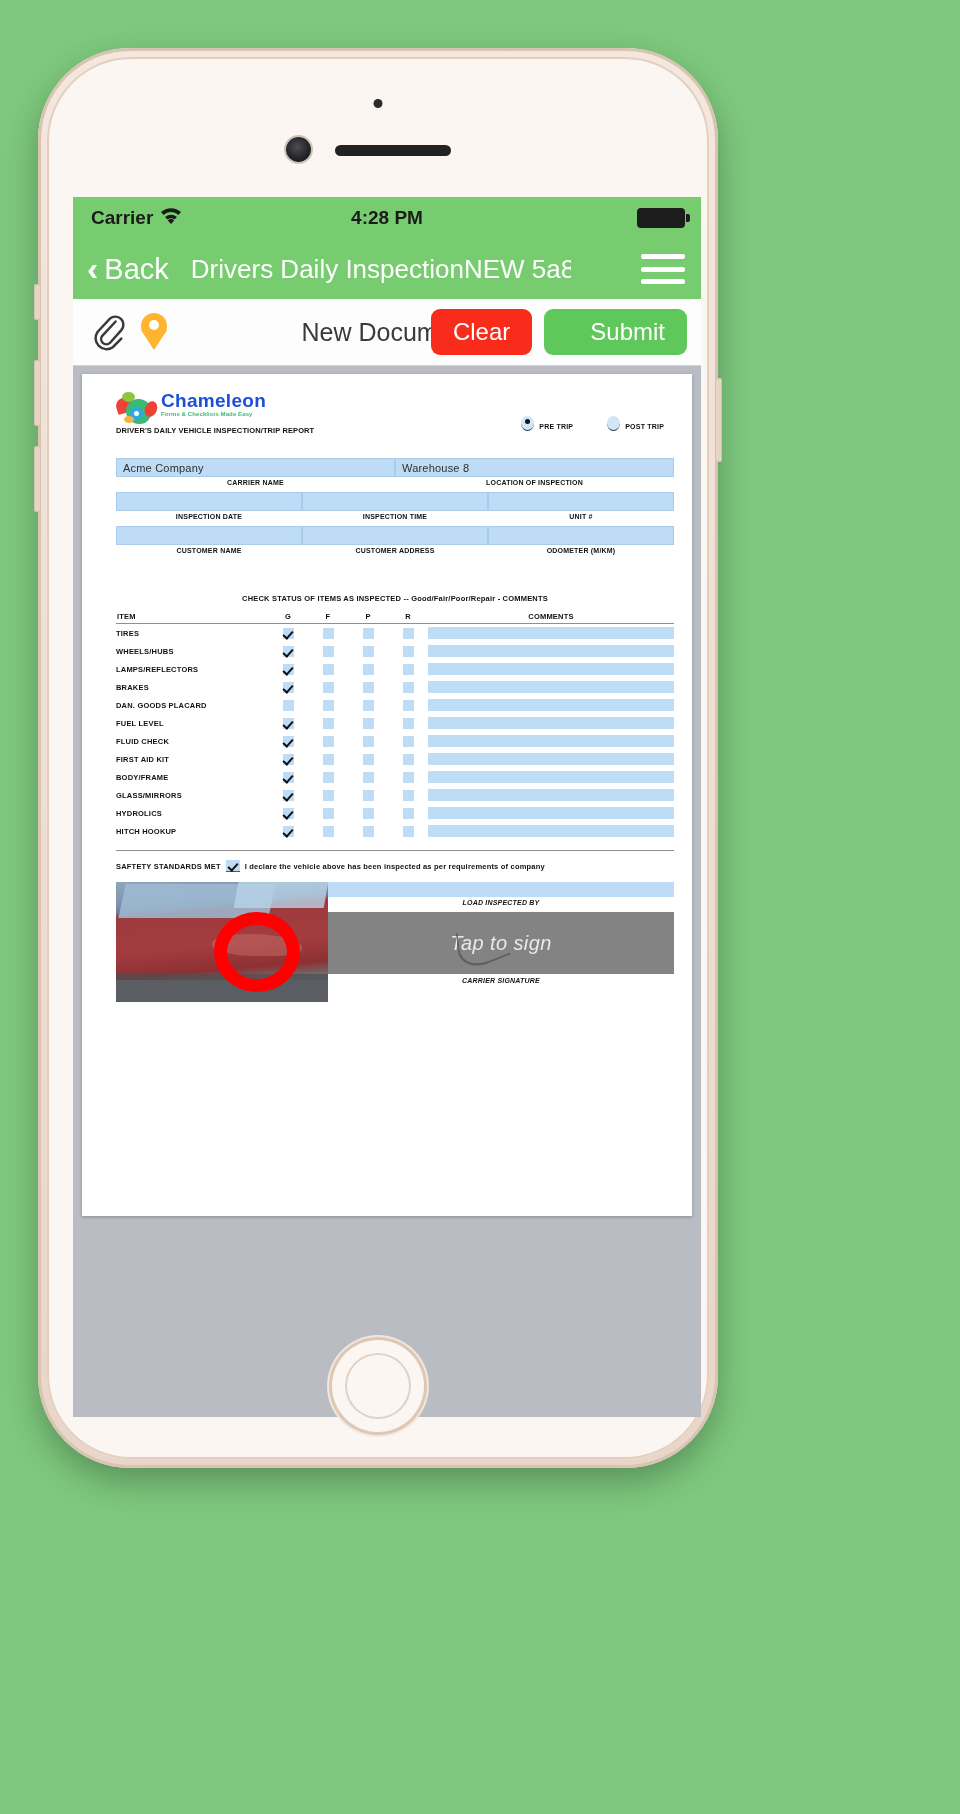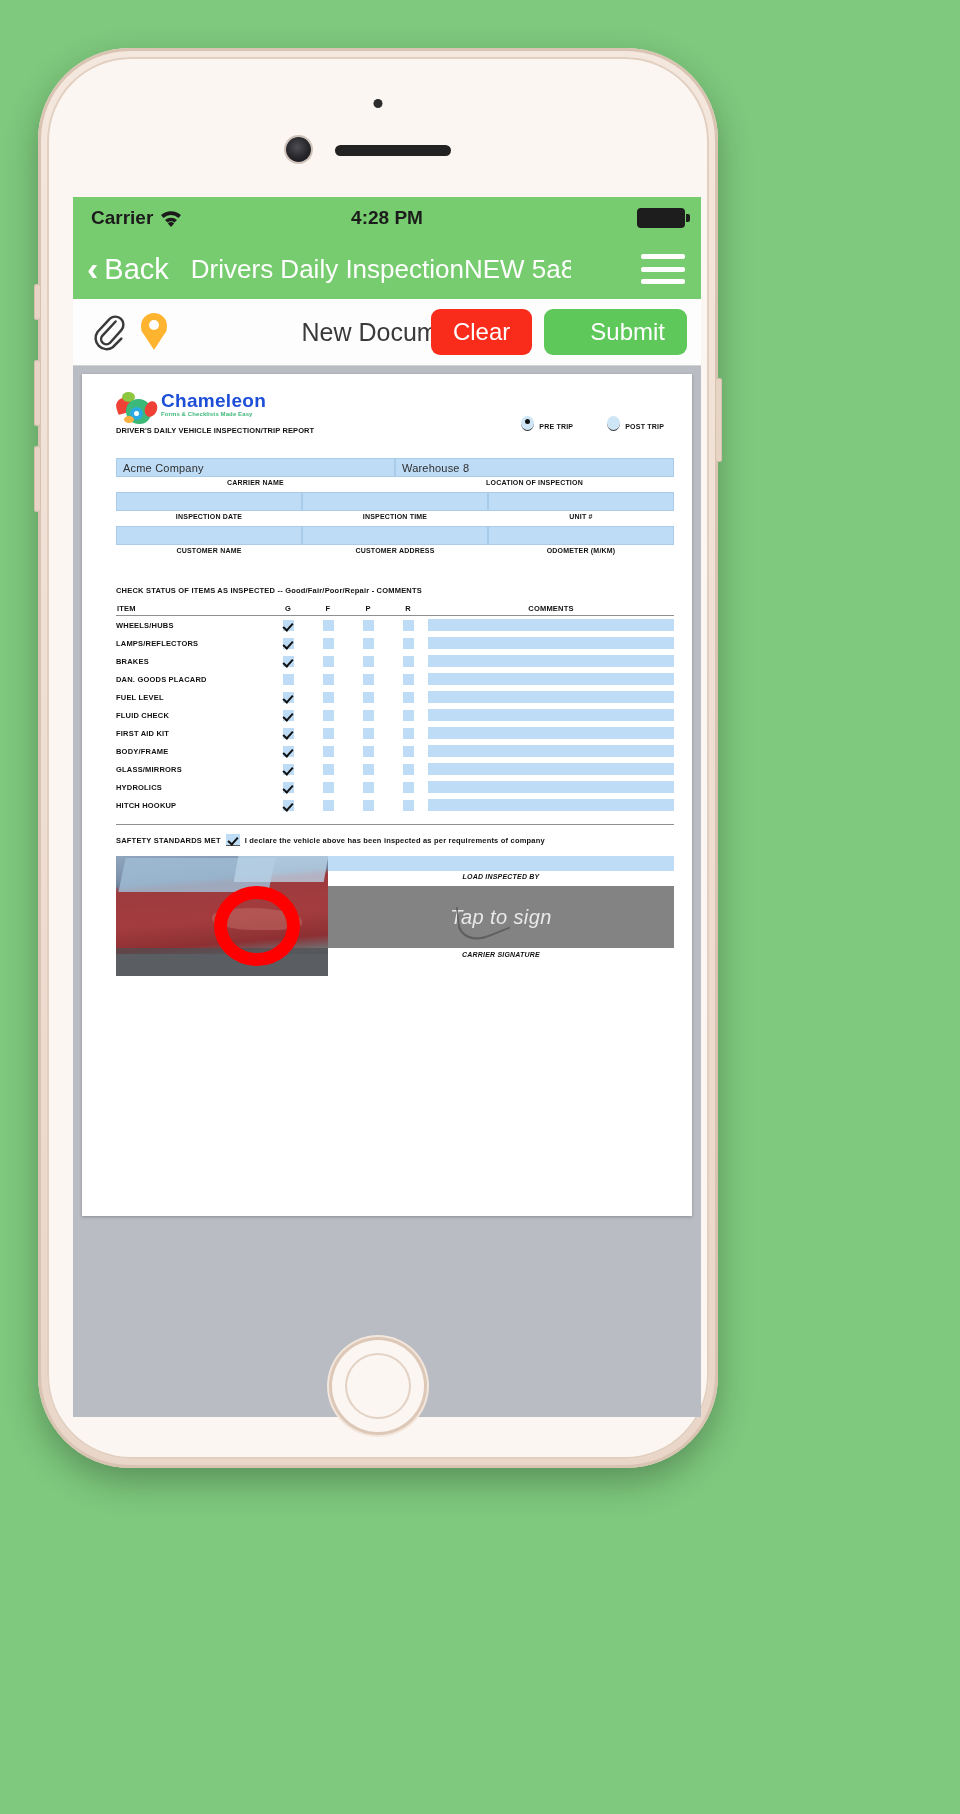"Carrier" .sb-left { align-items: center -> flex-start }
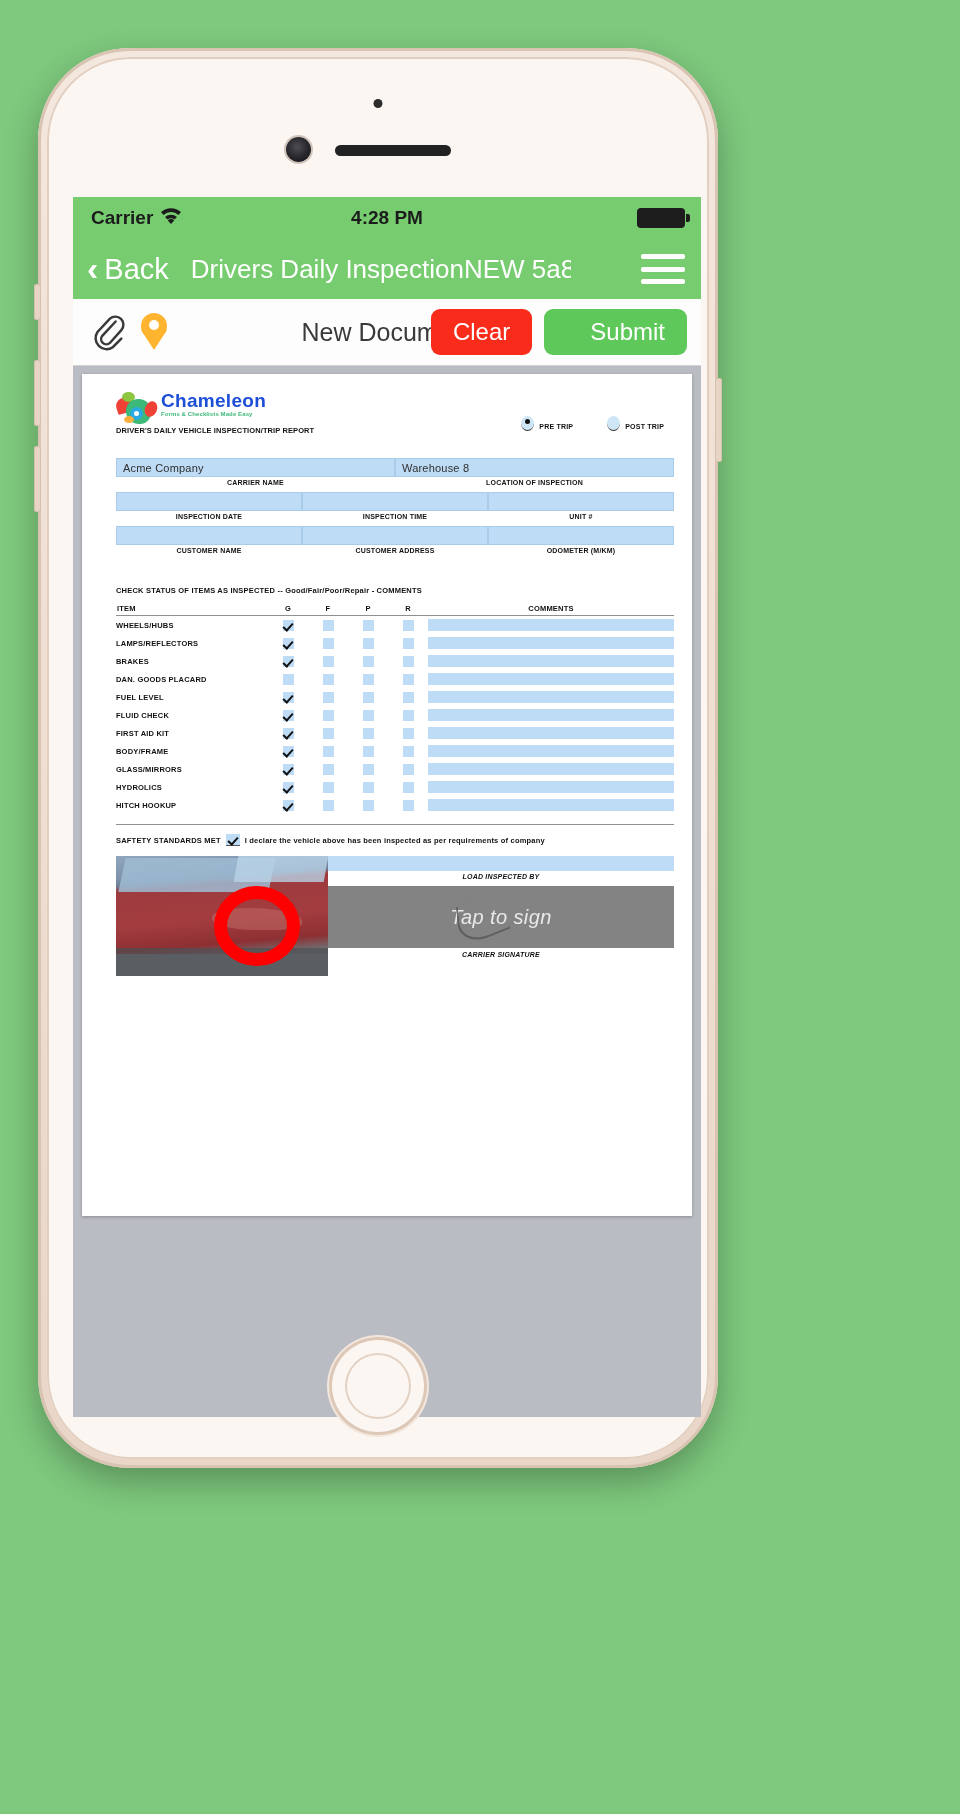"CHECK STATUS OF ITEMS AS" .check-head { margin-top: 32px -> 40px; text-align: left -> center }
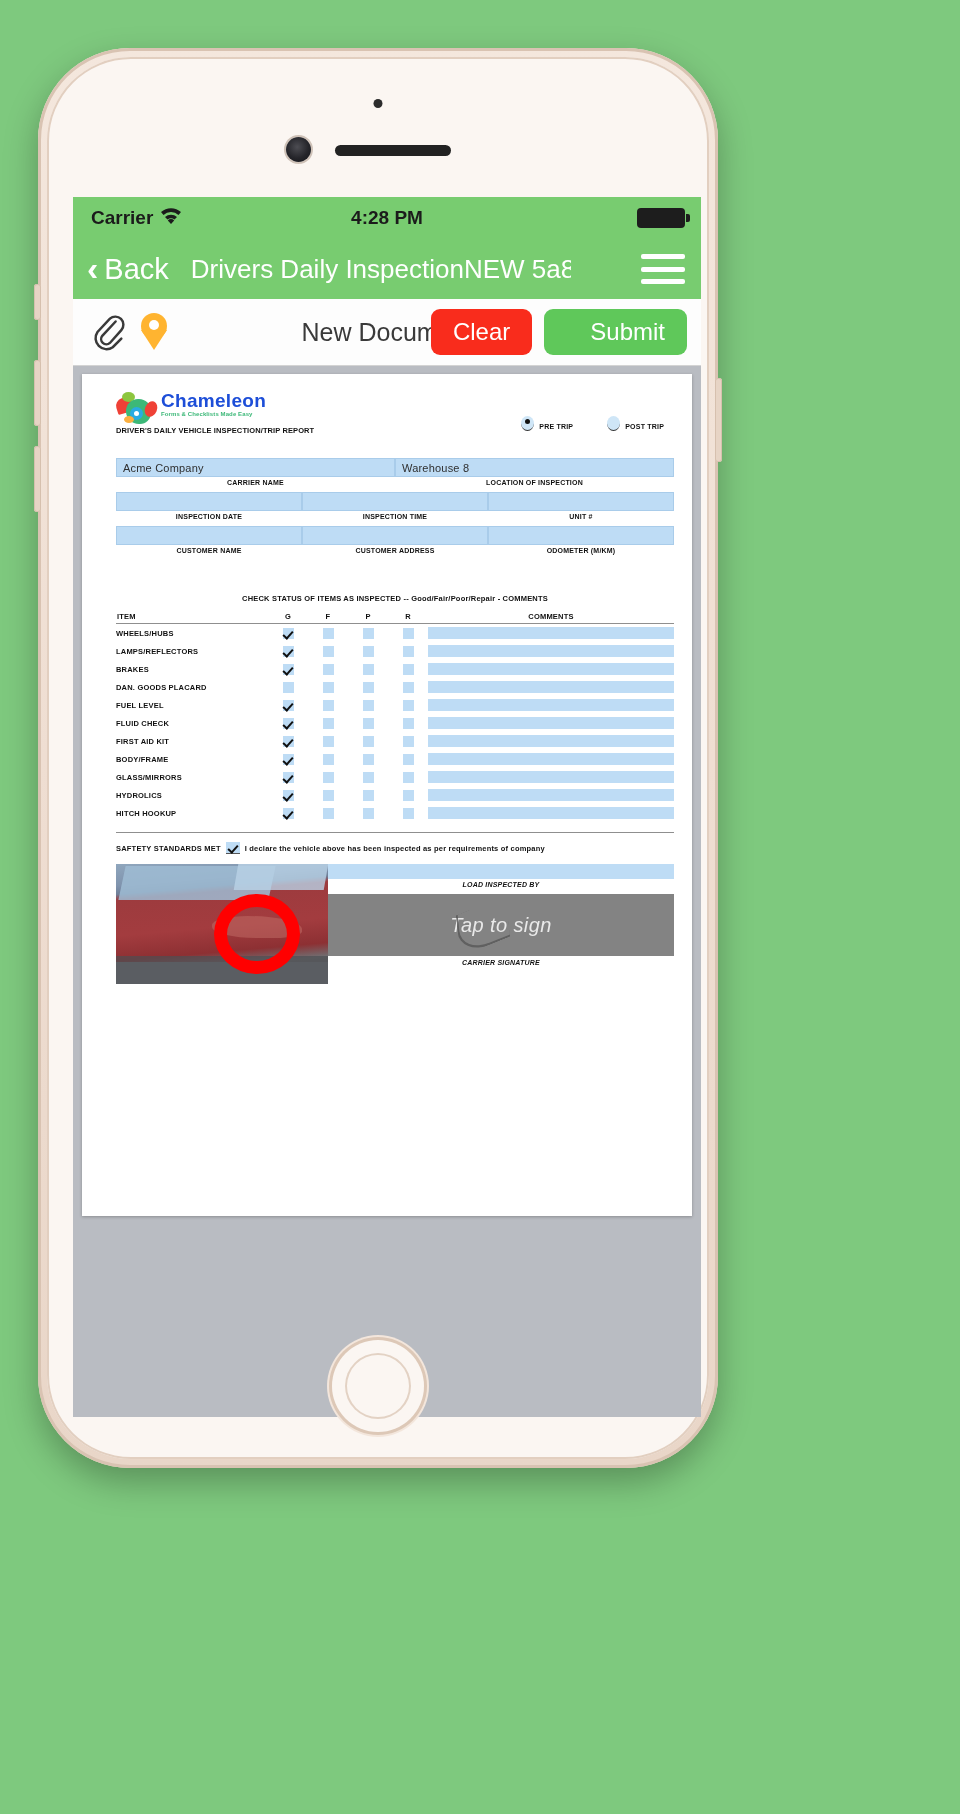"TIRES" tr { html: none -> <tr> <td> <div>TIRES</div> </td> <td> <div></div> </td> <td> <div></div> </td> <td> <div></div> </td> <td> <div></div> </td> <td> <div></div> </td> </tr> }
